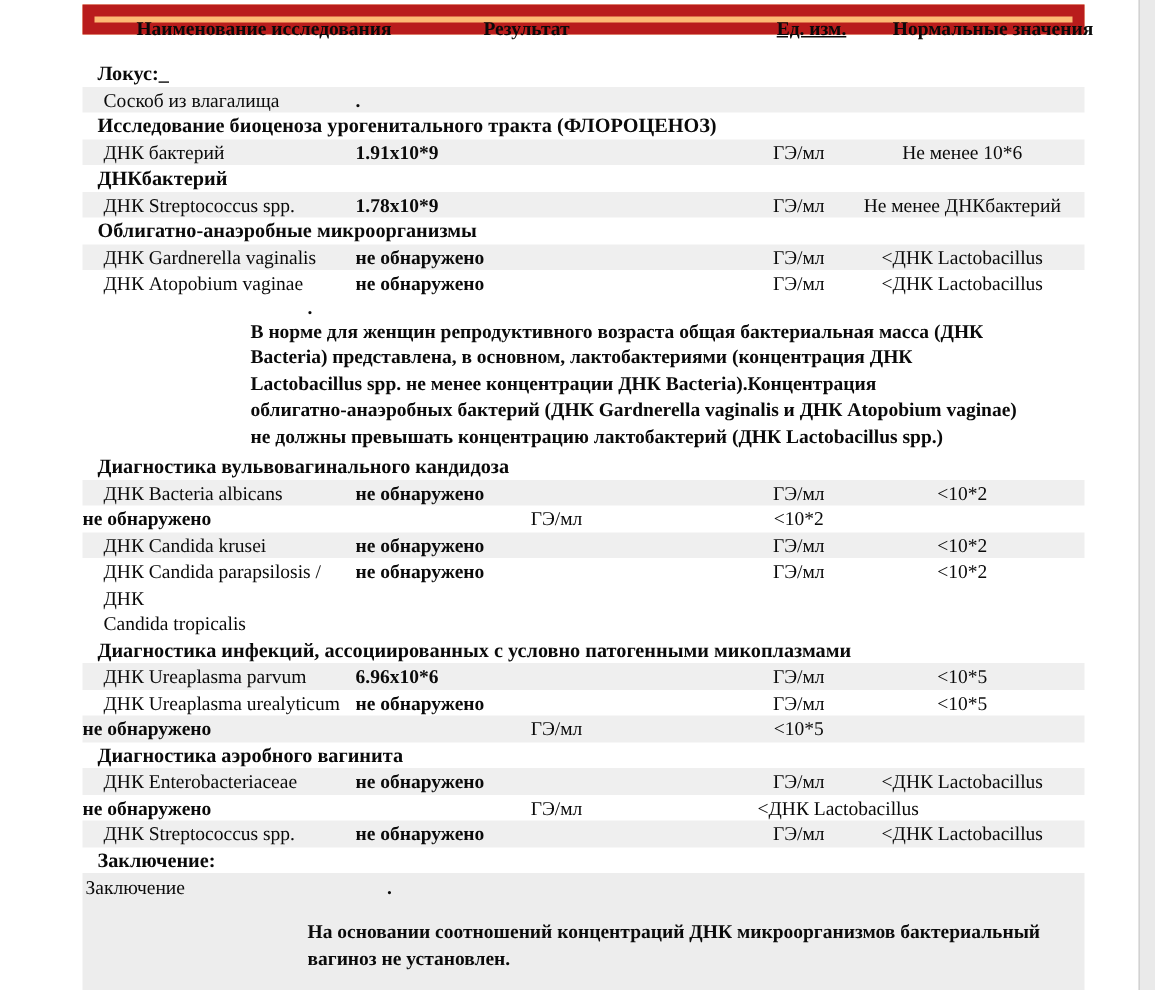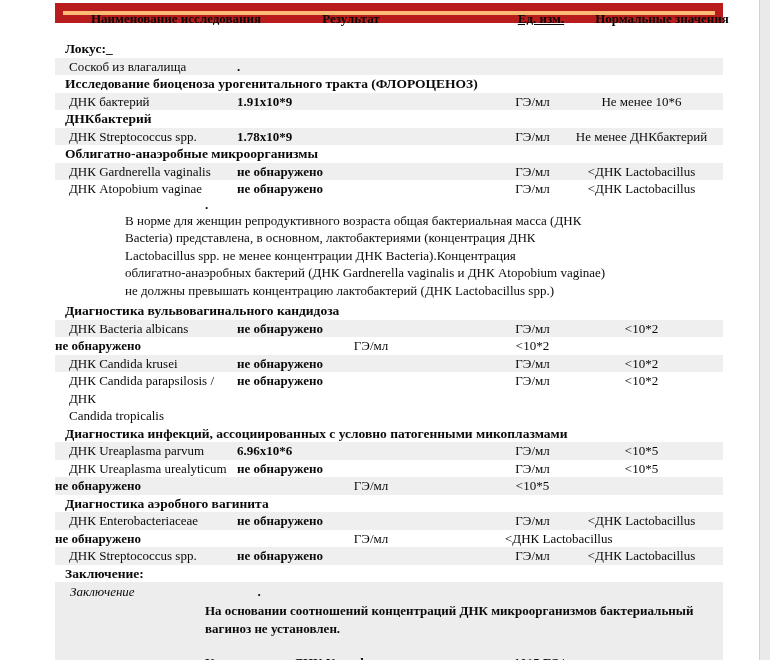"В норме для женщин репродуктивного" .note { font-weight: normal -> bold; margin-left: 70px -> 112px }
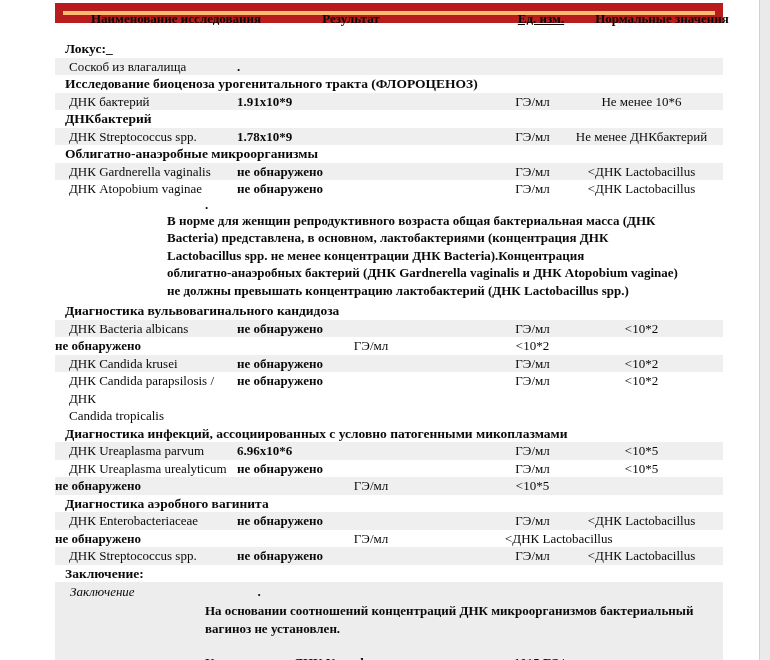"Заключение" .concl-first-line { font-style: italic -> none; padding-left: 15px -> 2px }
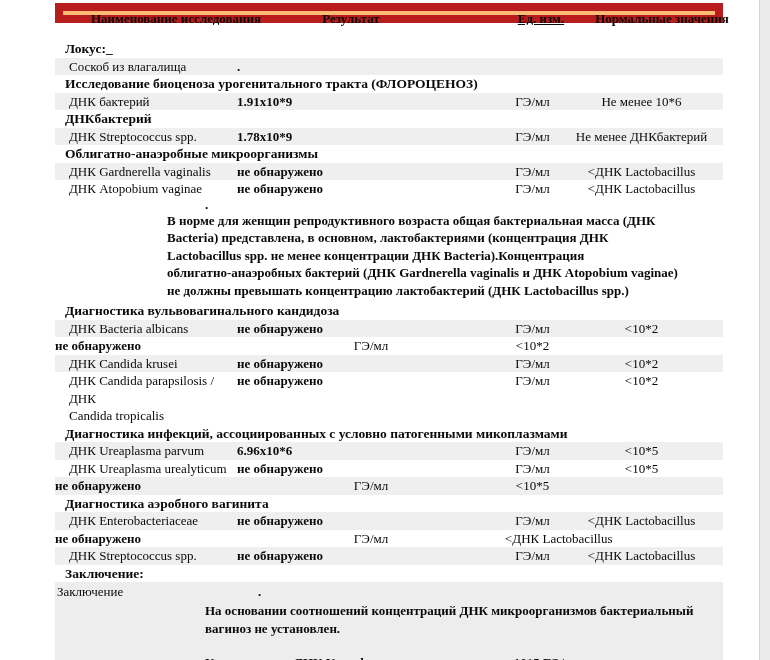"На основании соотношений концентраций" .concl-para { margin-top: 2px -> 12px }
